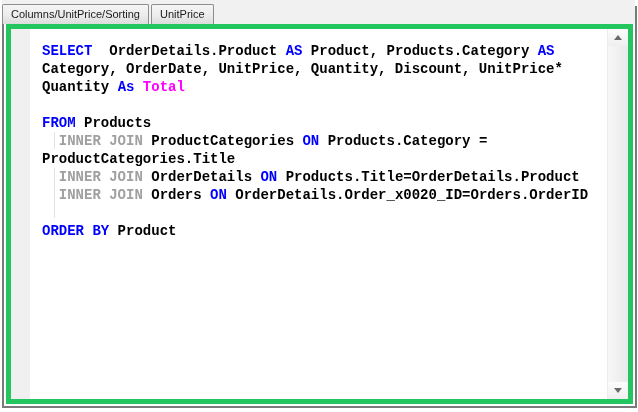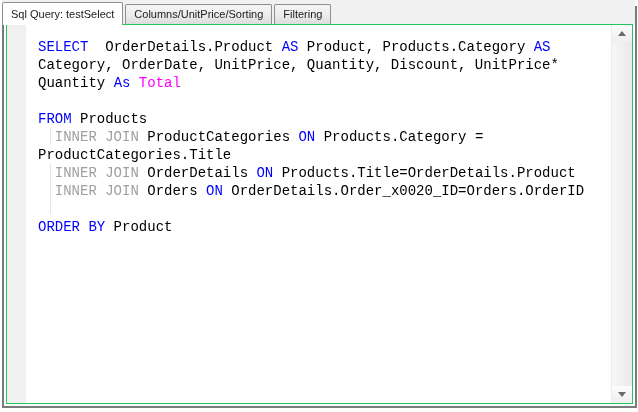"Sql Query: testSelect" div.tab { html: <div>Sql Query: testSelect</div> -> none }
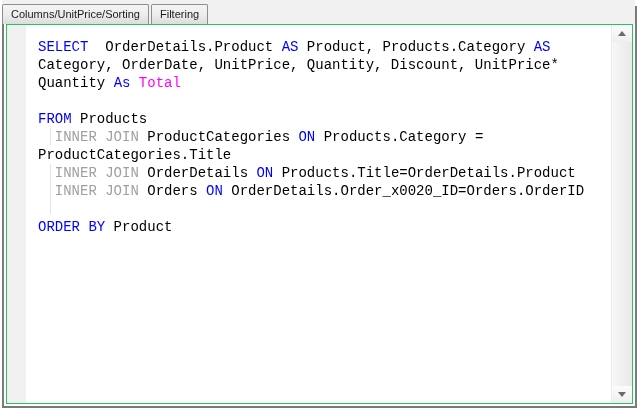"Filtering" div.tab { text: Filtering -> UnitPrice }
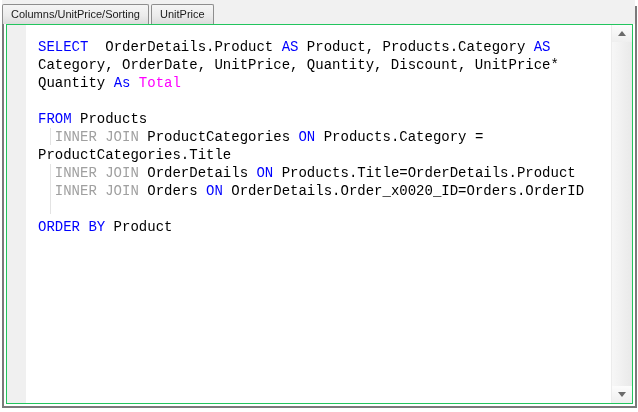"SELECT OrderDetails.Product AS Product," .tabpage { border: 1px solid #22c55e -> 5px solid #22c55e; font-weight: none -> bold }
